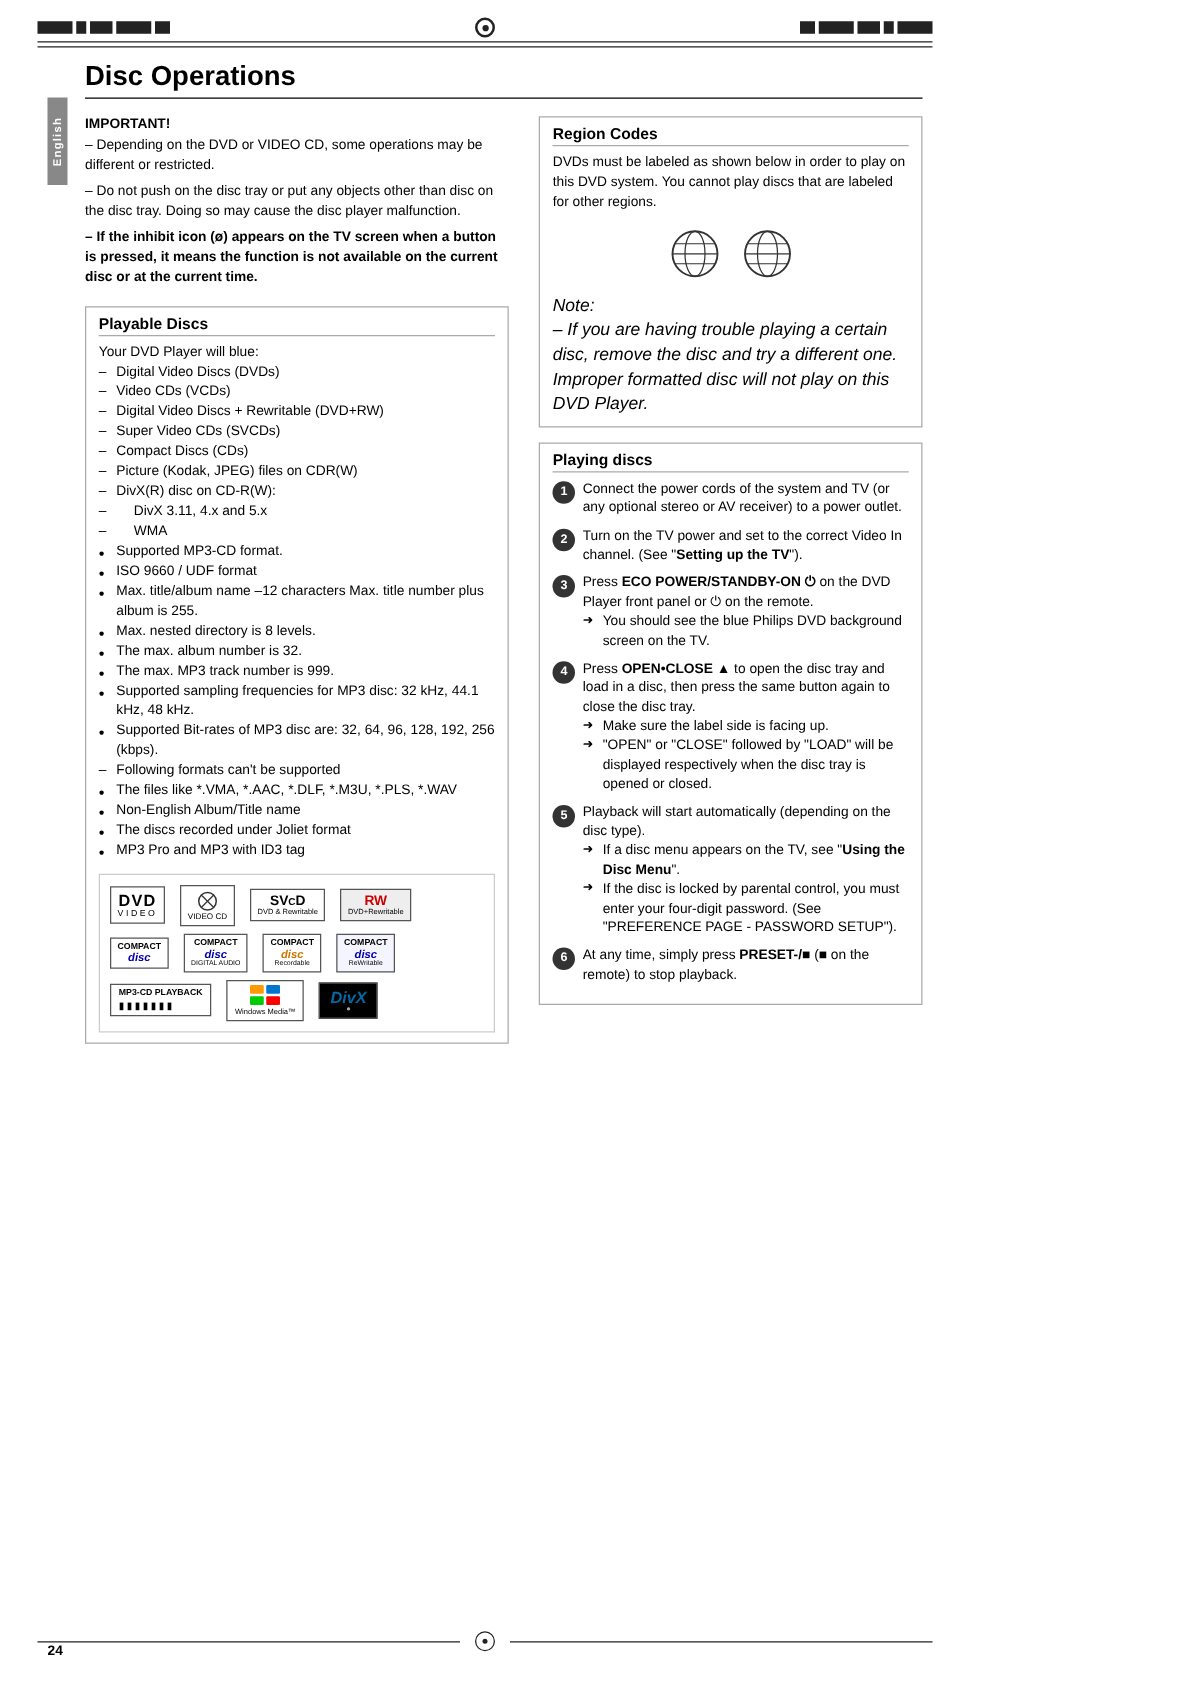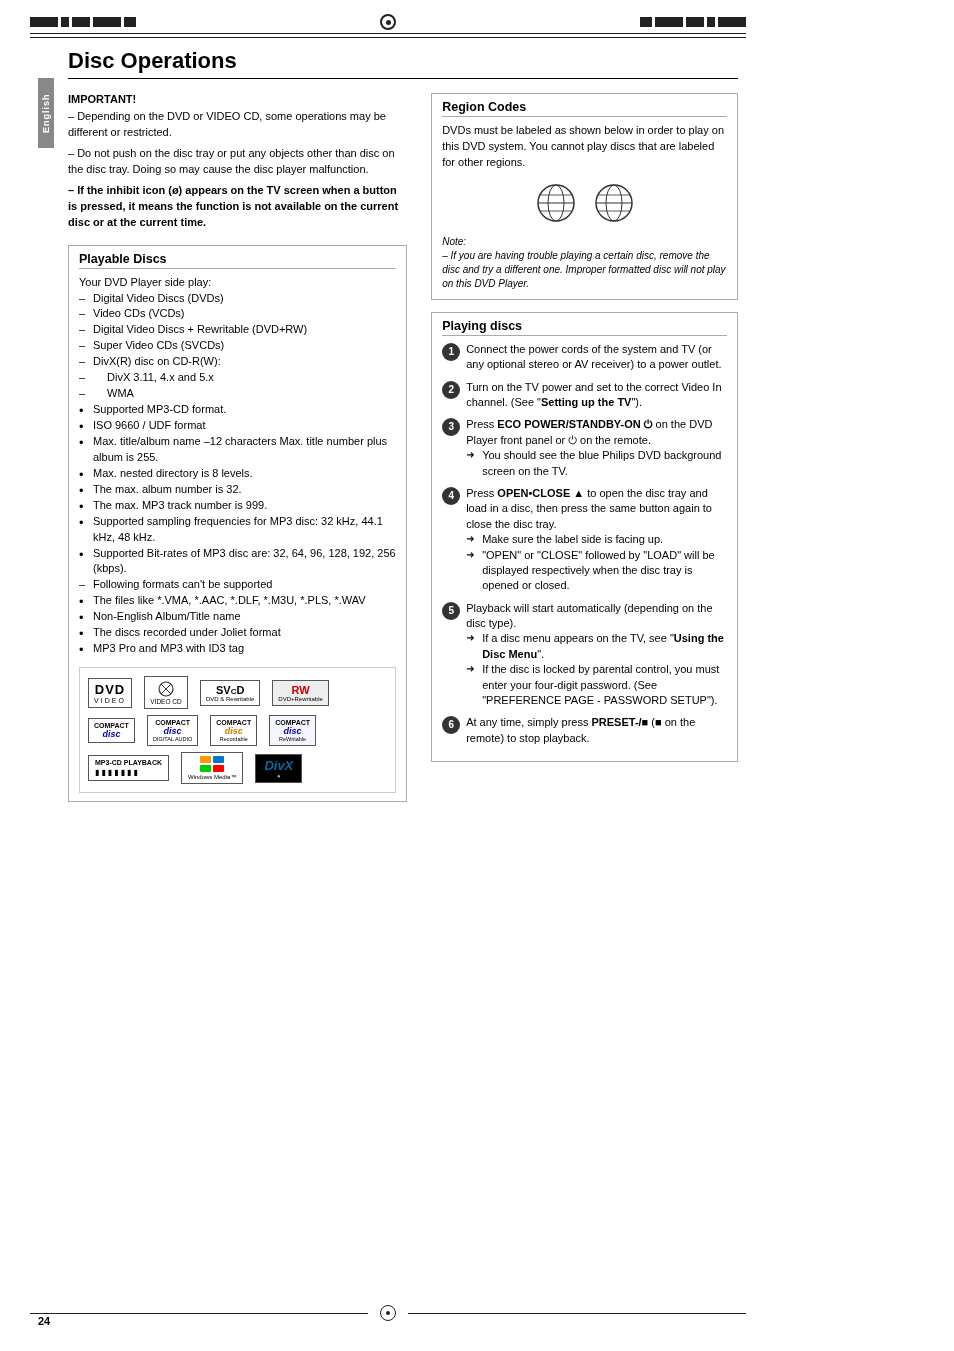"Note:" .note-text { font-size: 10px -> 14px }
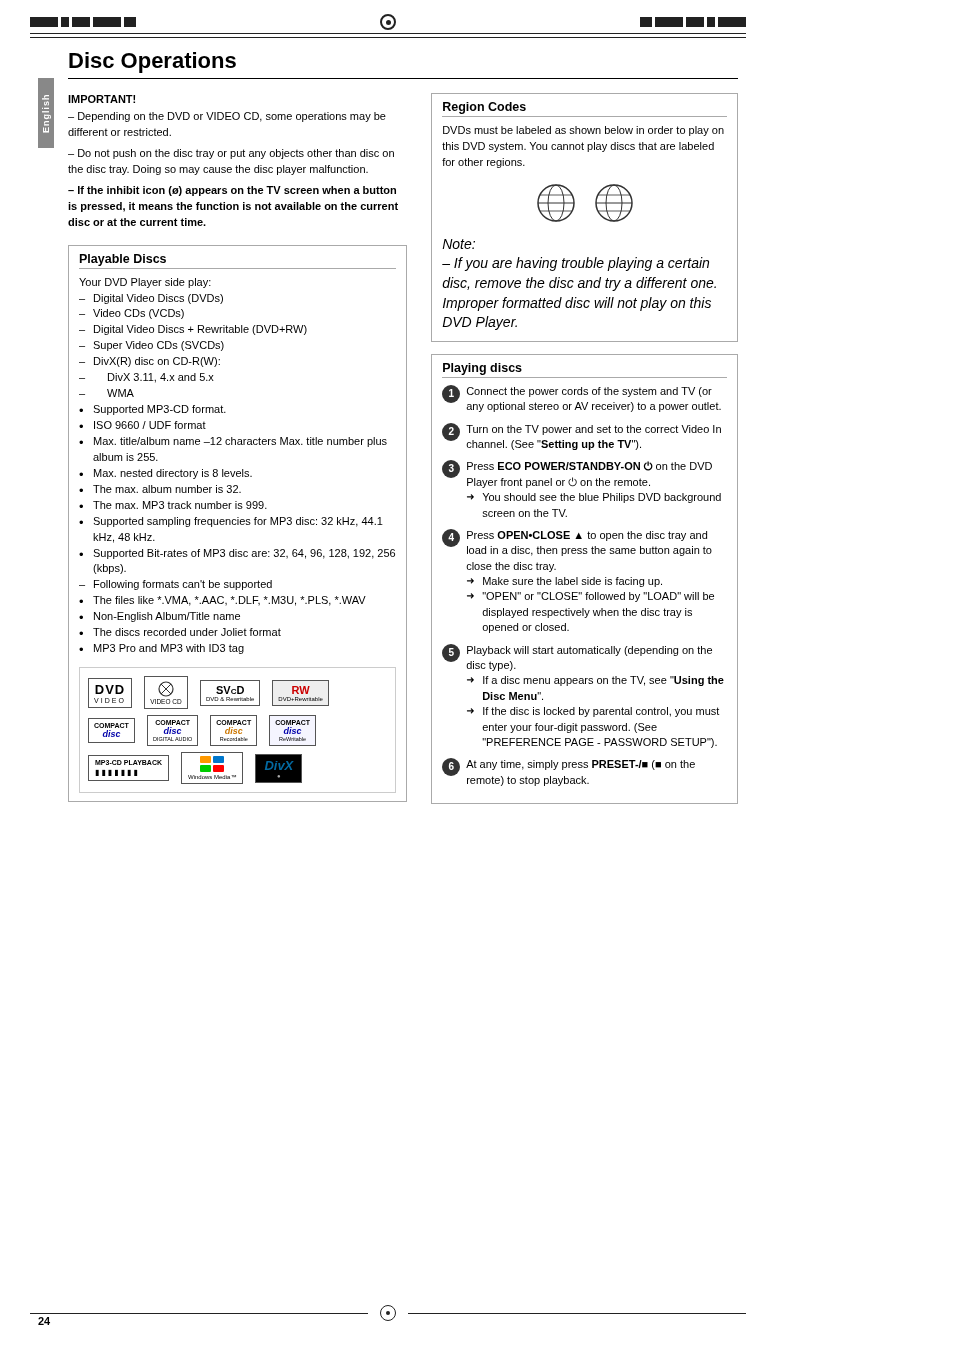"Your DVD Player side play:" div.section-text { text: side play -> will blue }
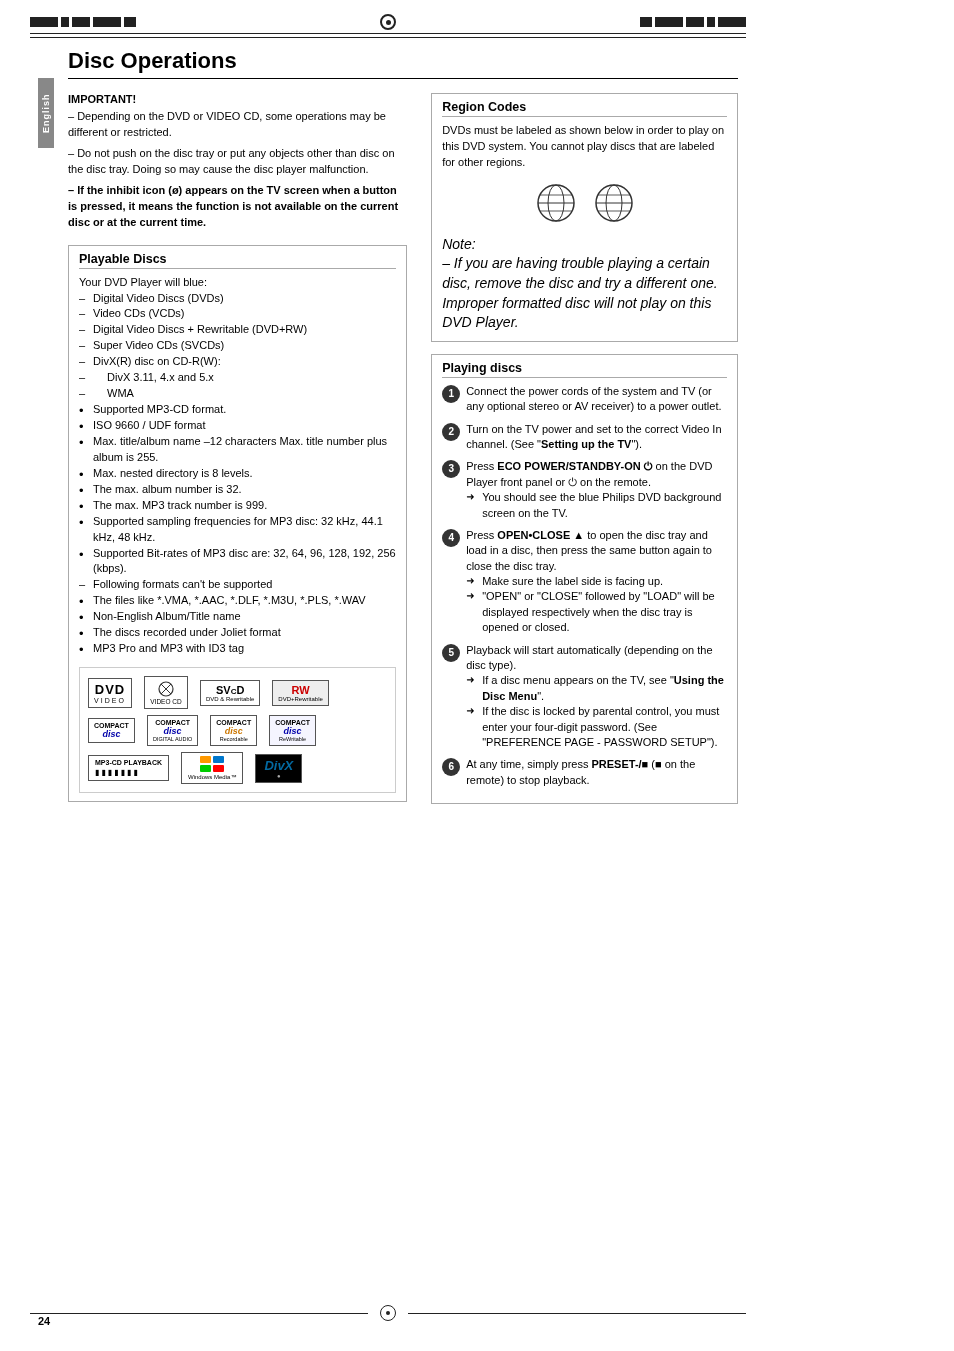"Compact Discs (CDs)" li.dash { html: none -> <li>Compact Discs (CDs)</li> }
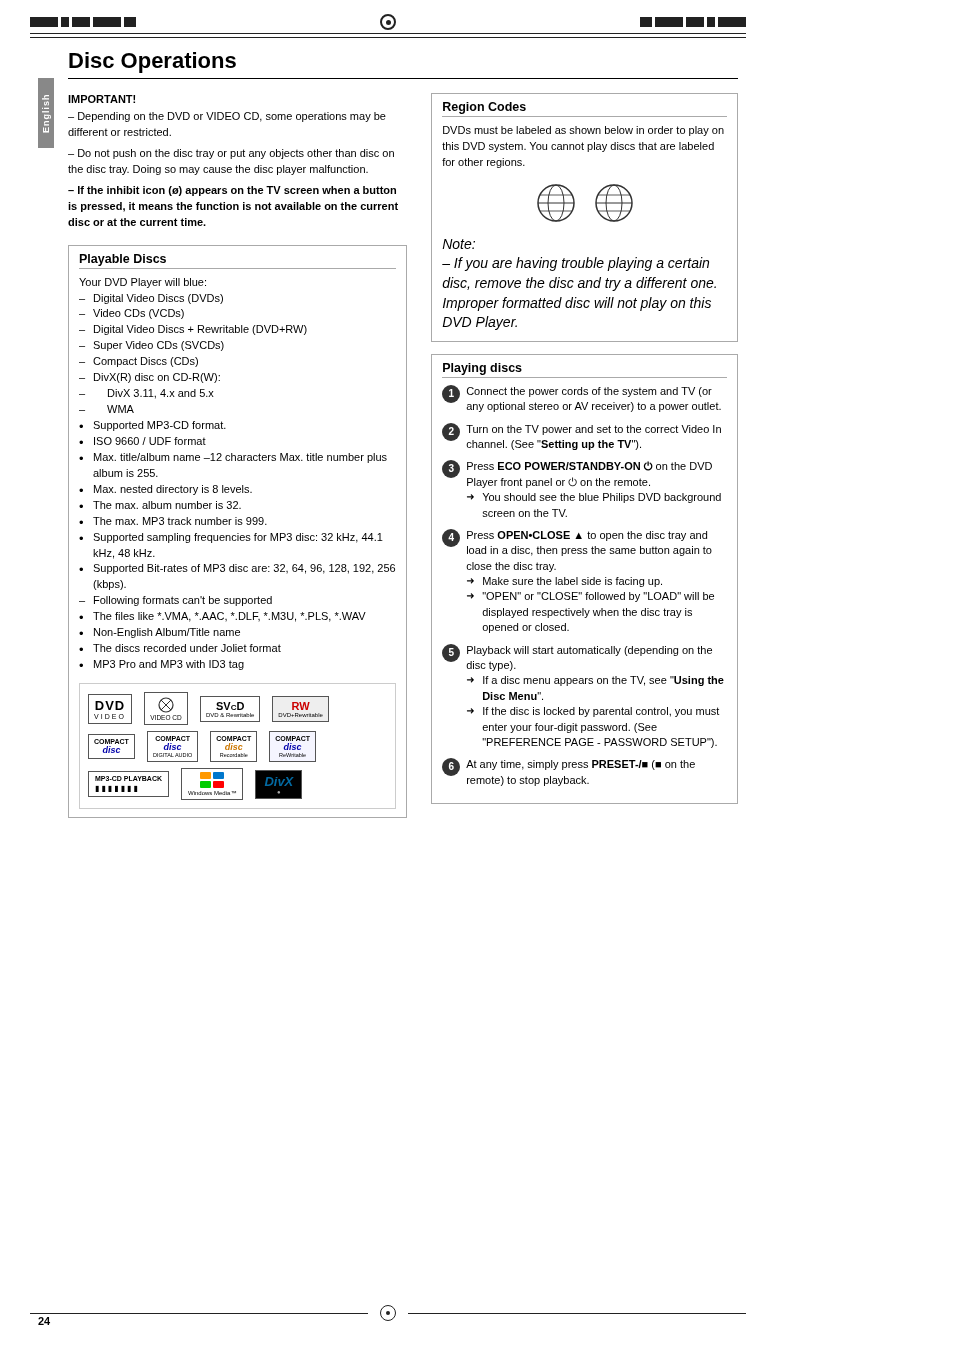"Picture (Kodak, JPEG) files on" li.dash { html: none -> <li>Picture (Kodak, JPEG) files on CDR(W)</li> }
